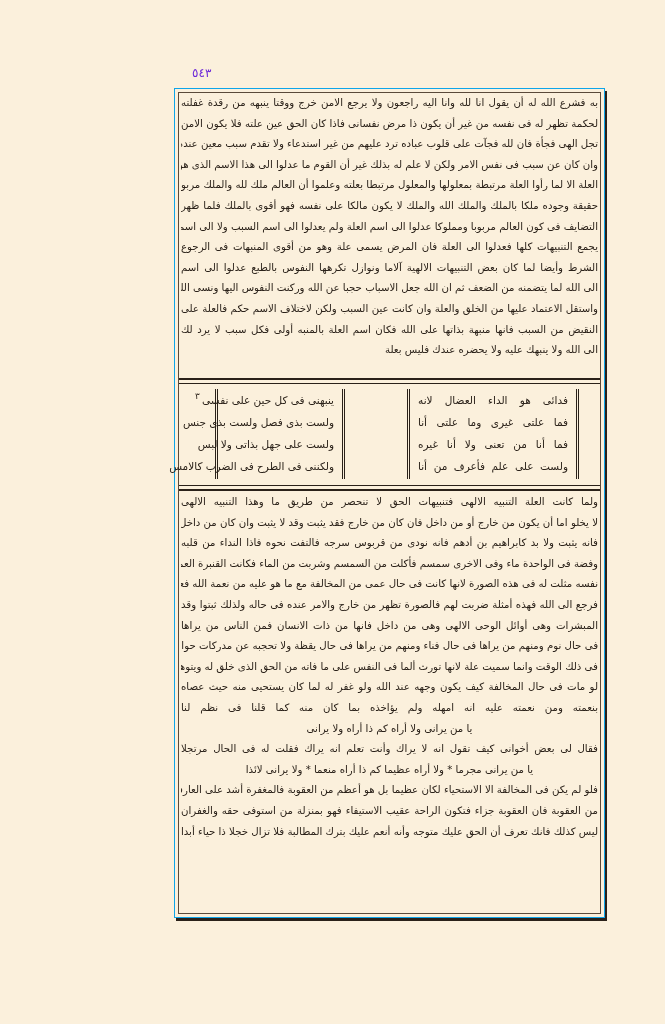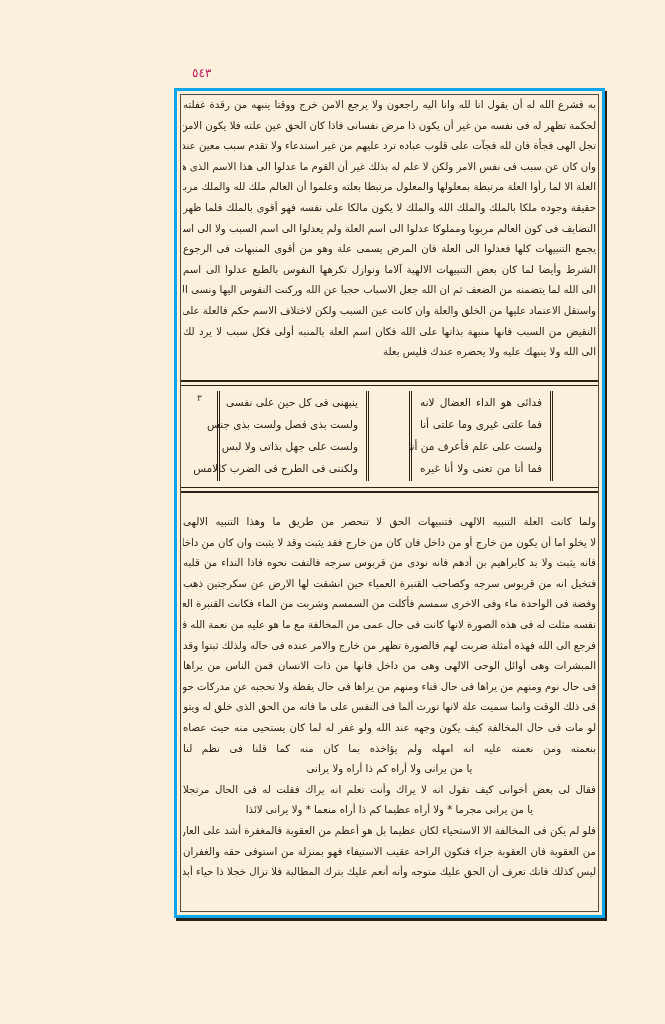"٥٤٣" .page-number { color: #be185d -> #6d28d9 }
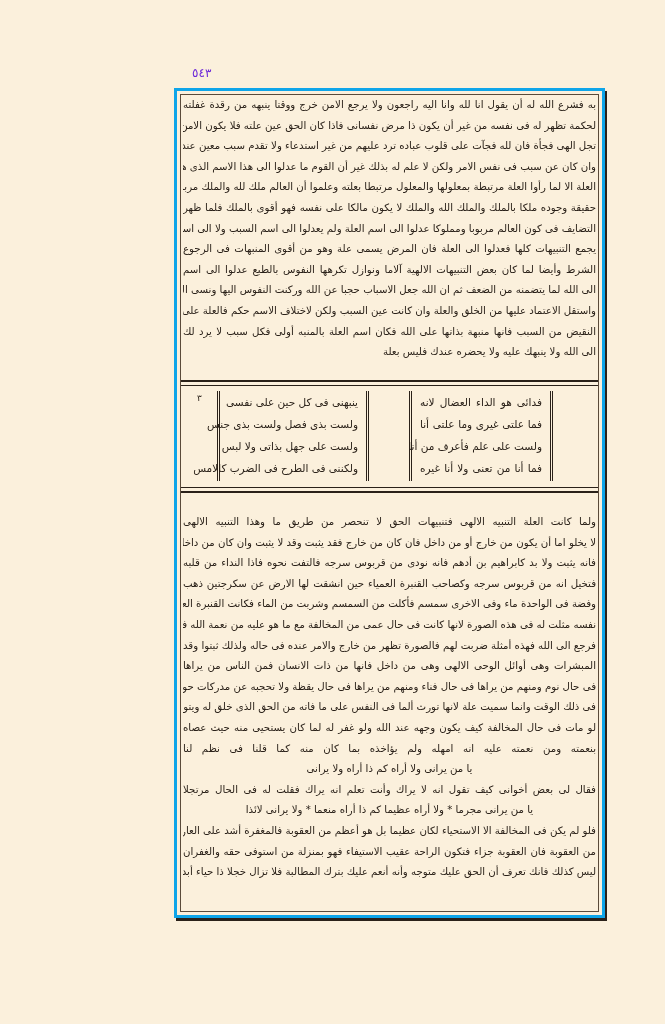"به فشرع الله له أن" .frame { border: 3px solid #0ea5e9 -> 1px solid #0ea5e9 }
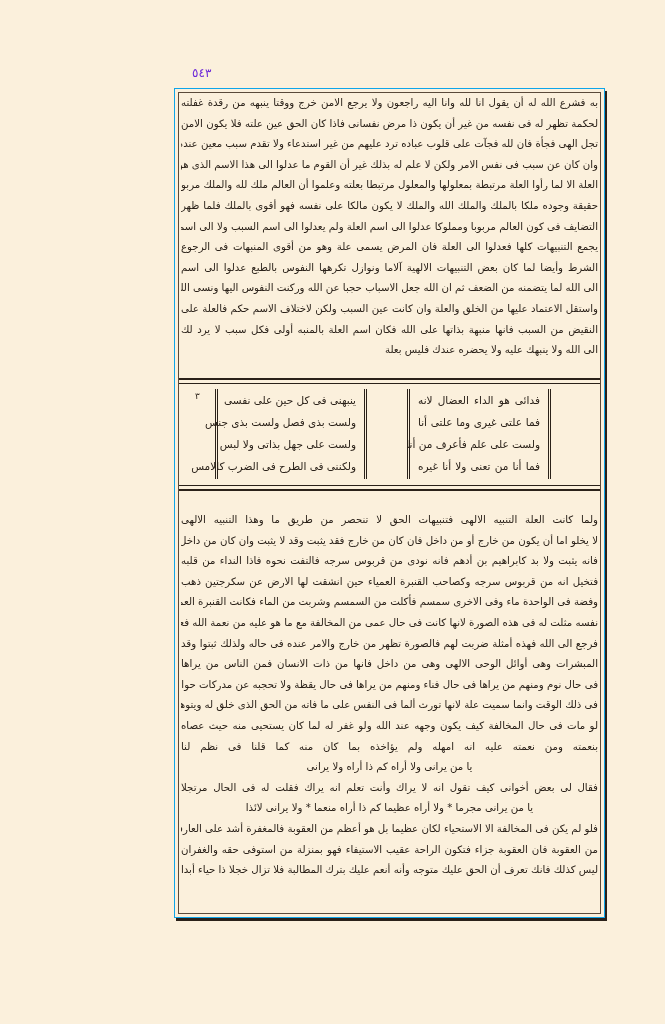"ينبهنى فى كل حين على" .poem-col-left { width: 152px -> 130px }
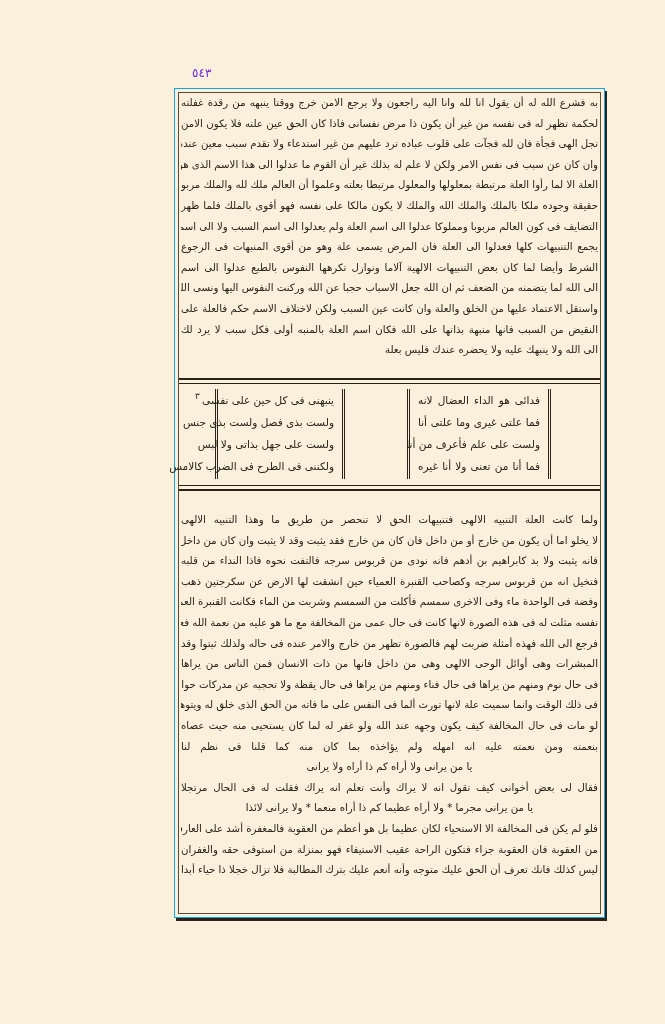"فدائى هو الداء العضال لانه" .poem-col-right { width: 144px -> 172px }
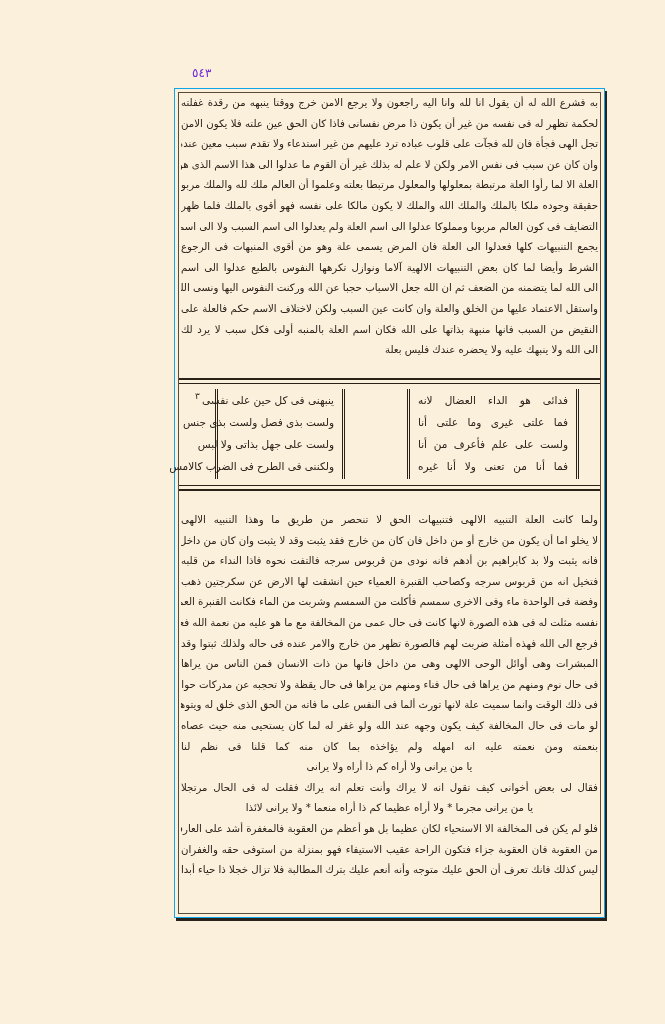"ولست على علم فأعرف من" span.verse { order: before "فما أنا من تعنى ولا" -> after "فما أنا من تعنى ولا" }
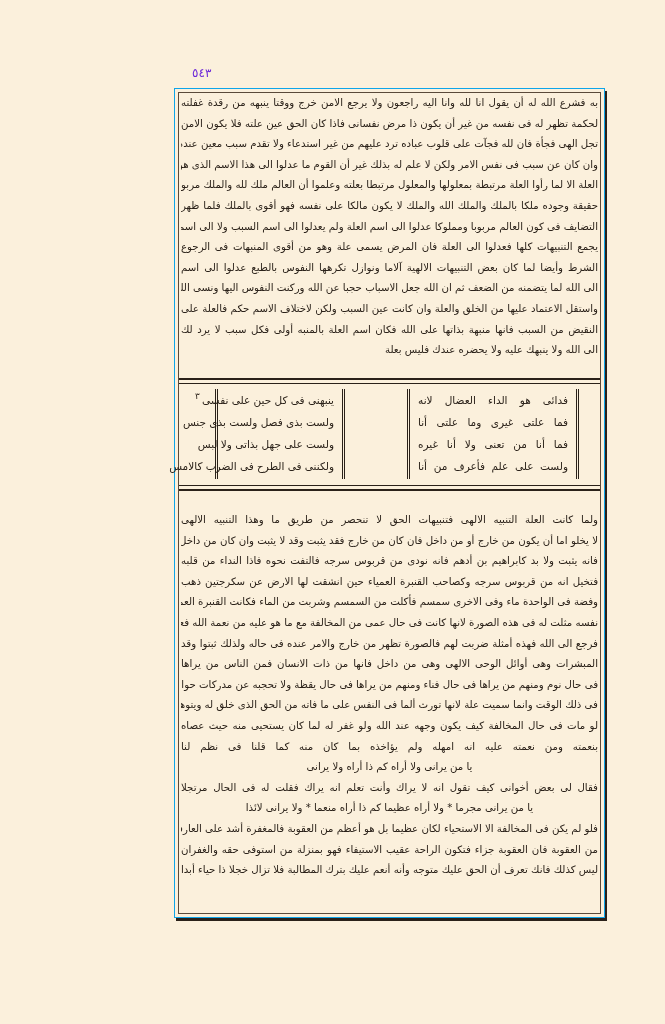"ولما كانت العلة التنبيه الالهى" .bottom-block { top: 421px -> 403px }
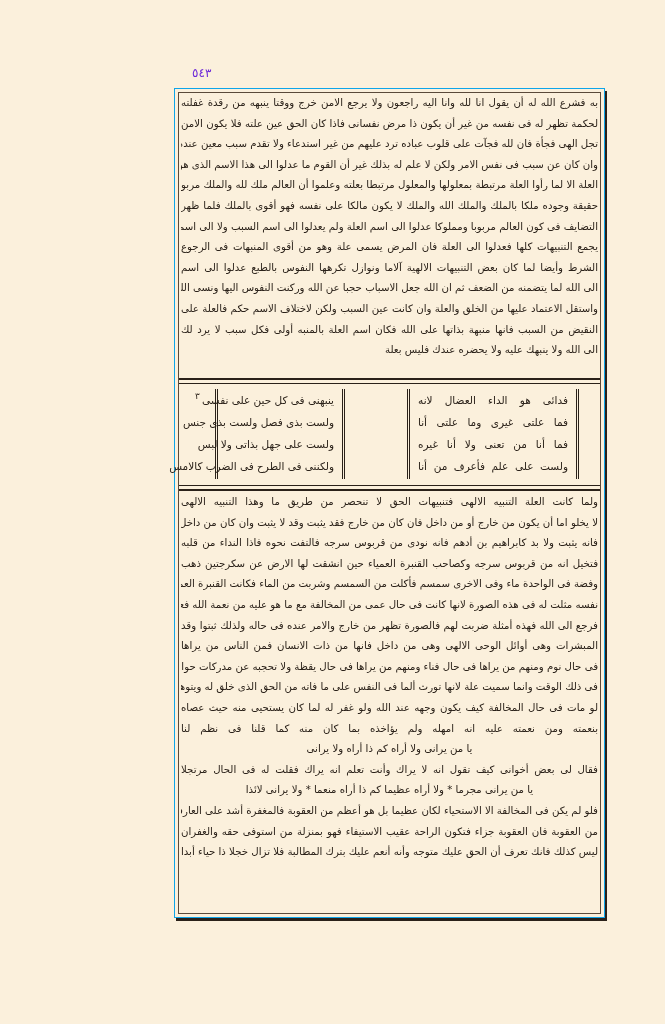"فتخيل انه من قربوس سرجه" span.line { html: <span>فتخيل انه من قربوس سرجه وكصاحب القنبرة العمياء حين انشقت لها الارض عن سكرجتين ذهب</span> -> none }
